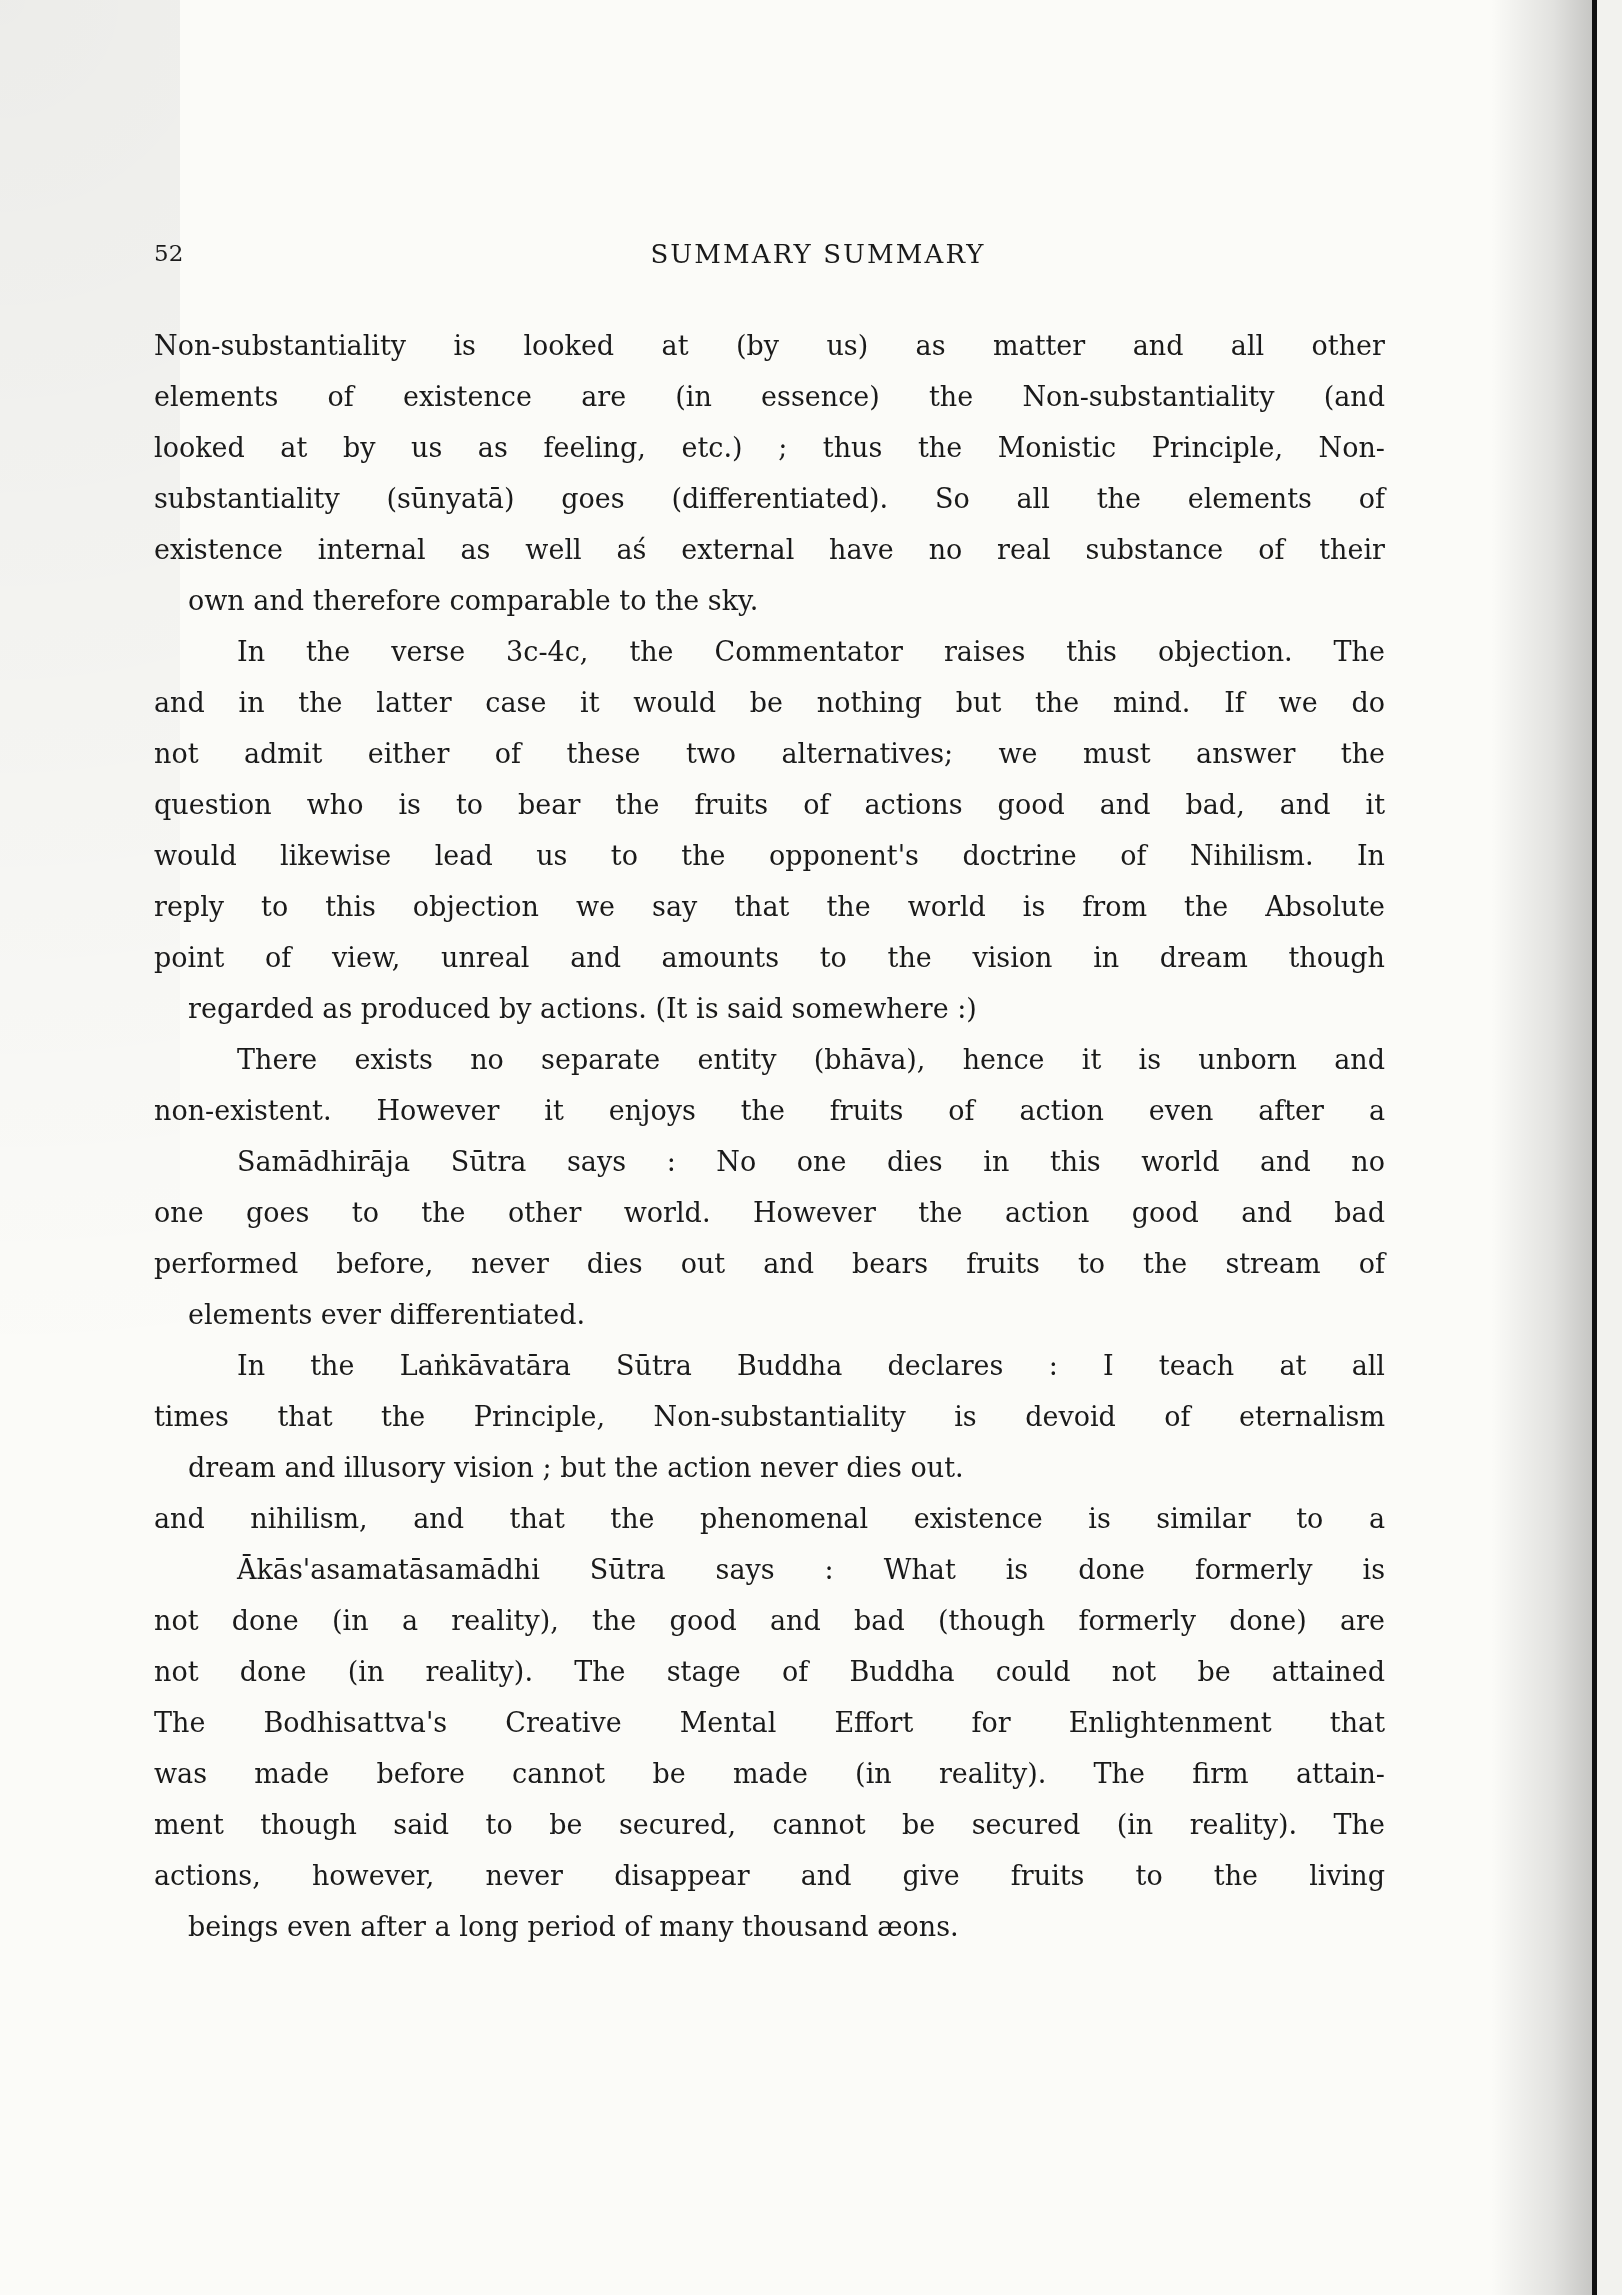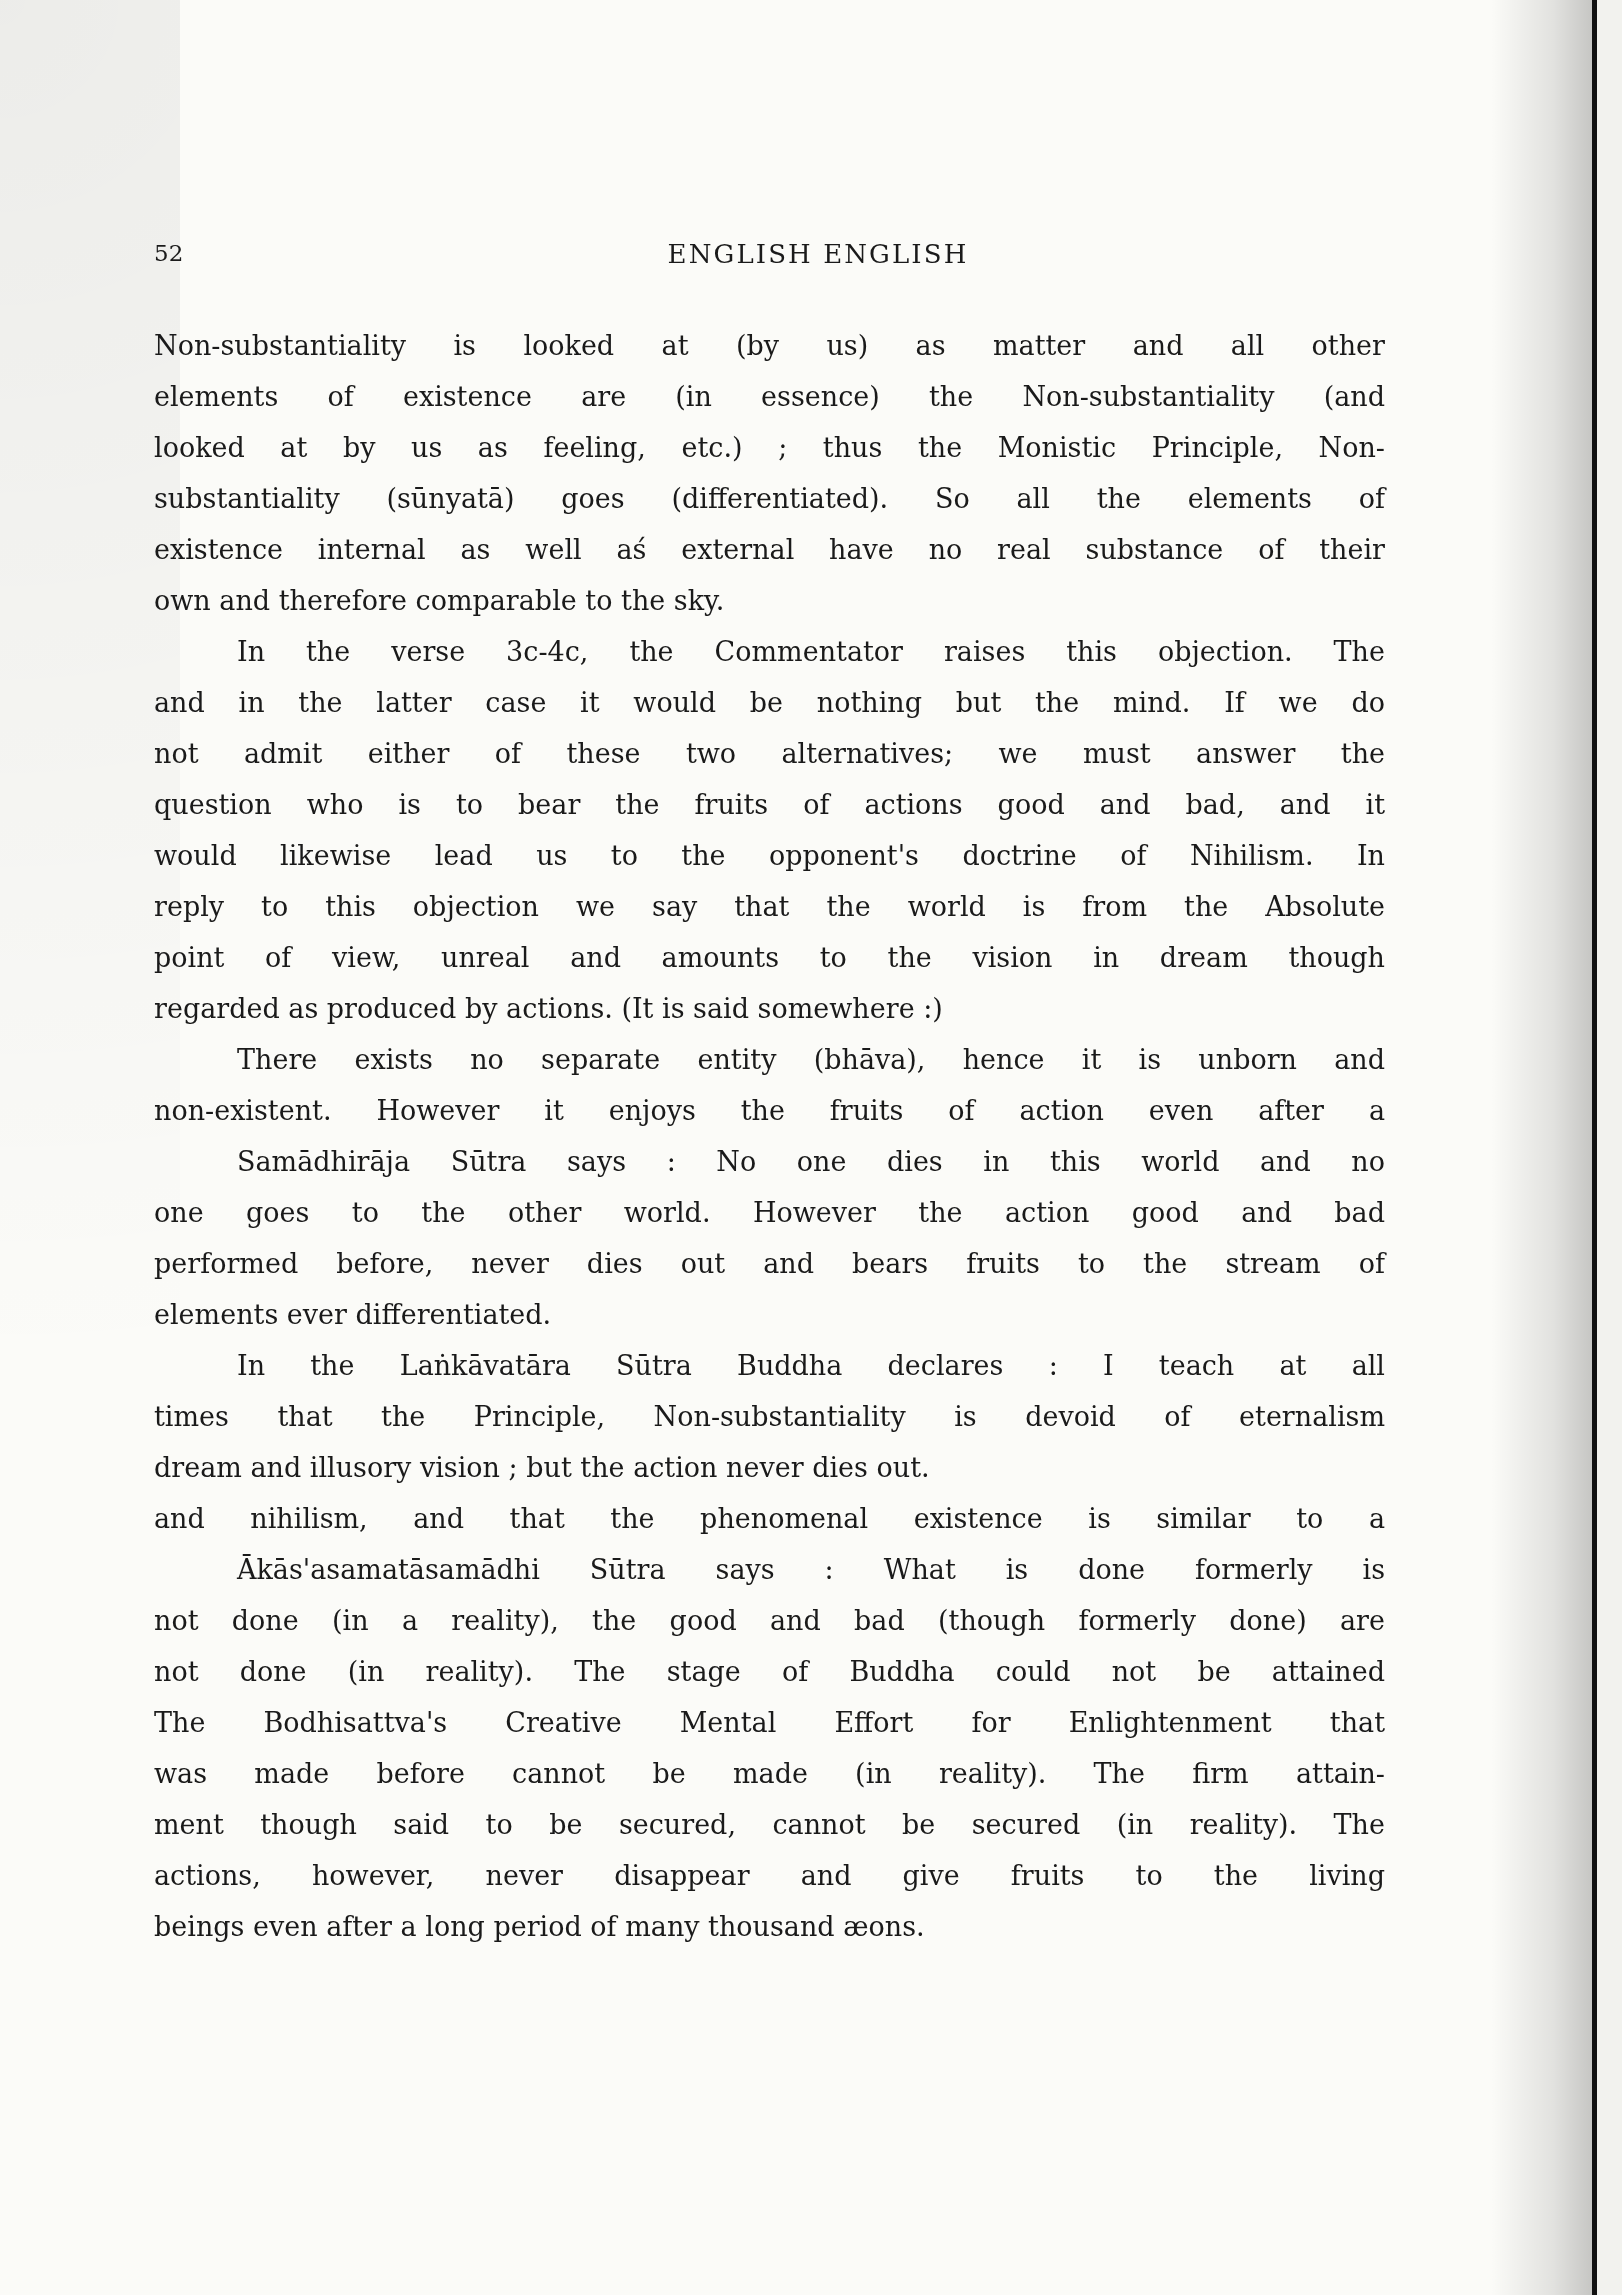"ENGLISH ENGLISH" div.running-head { text: ENGLISH ENGLISH -> SUMMARY SUMMARY }
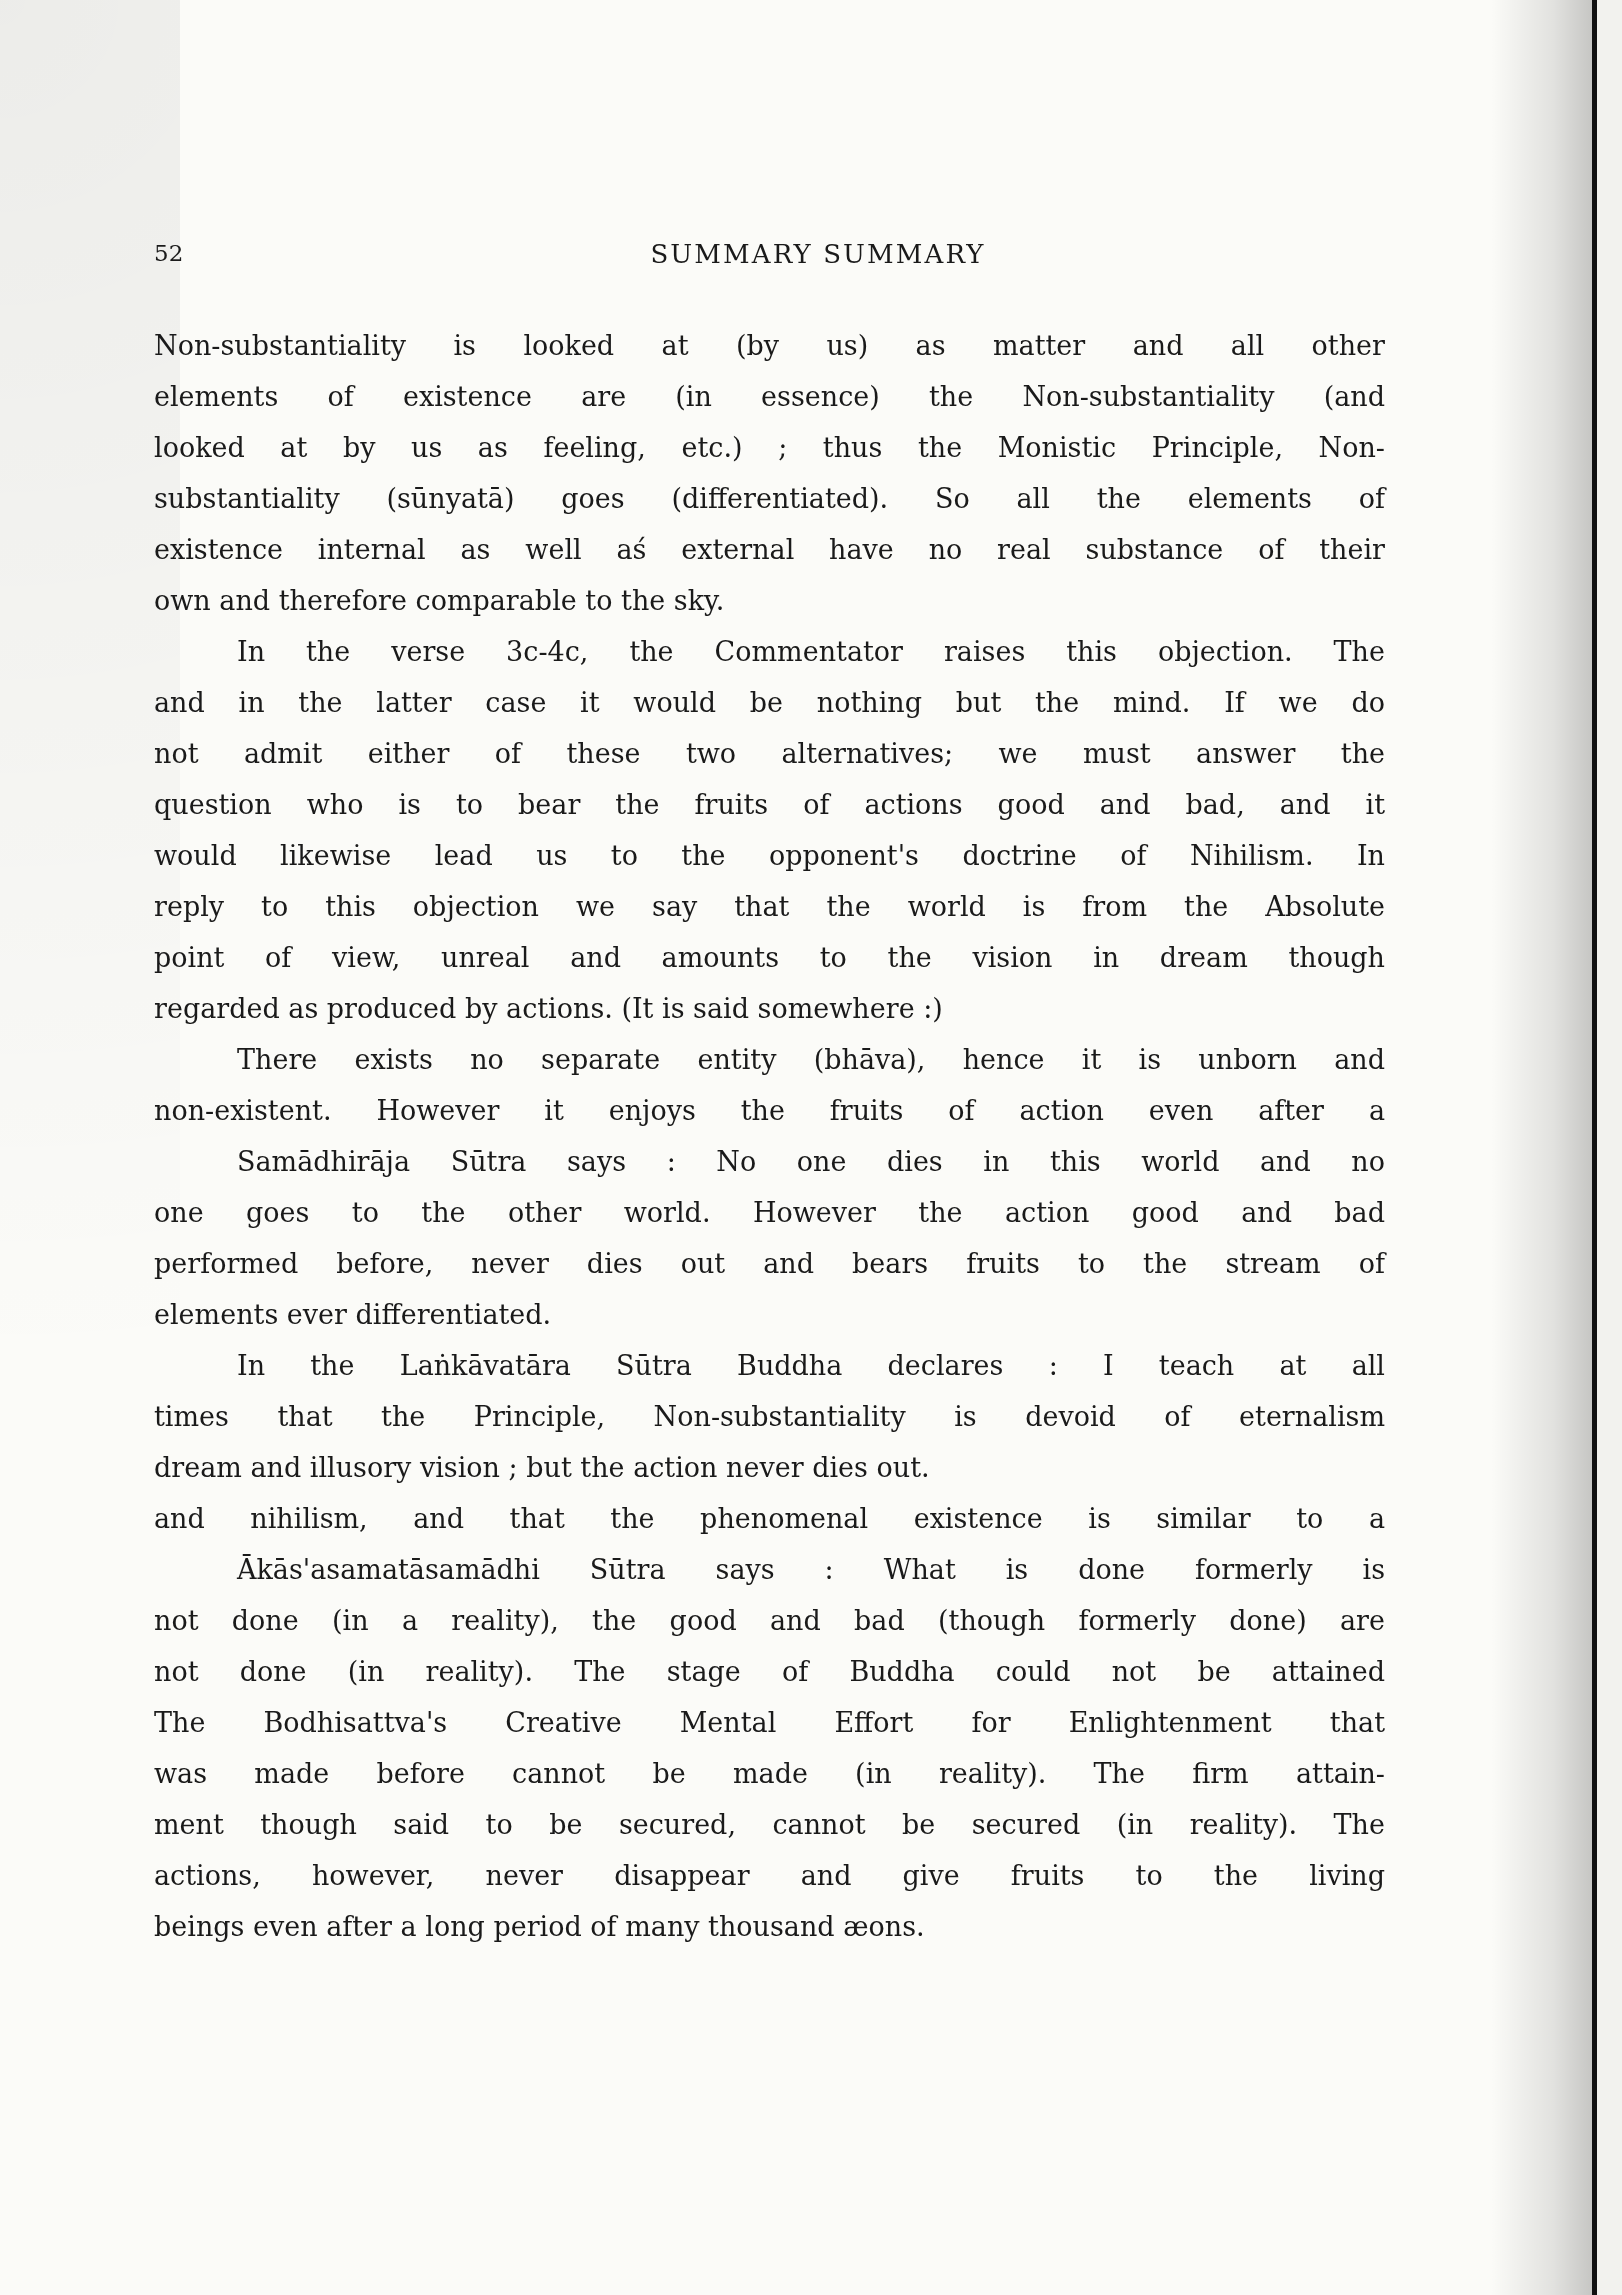"own and therefore comparable to" .line.last { margin-left: none -> 34px }
